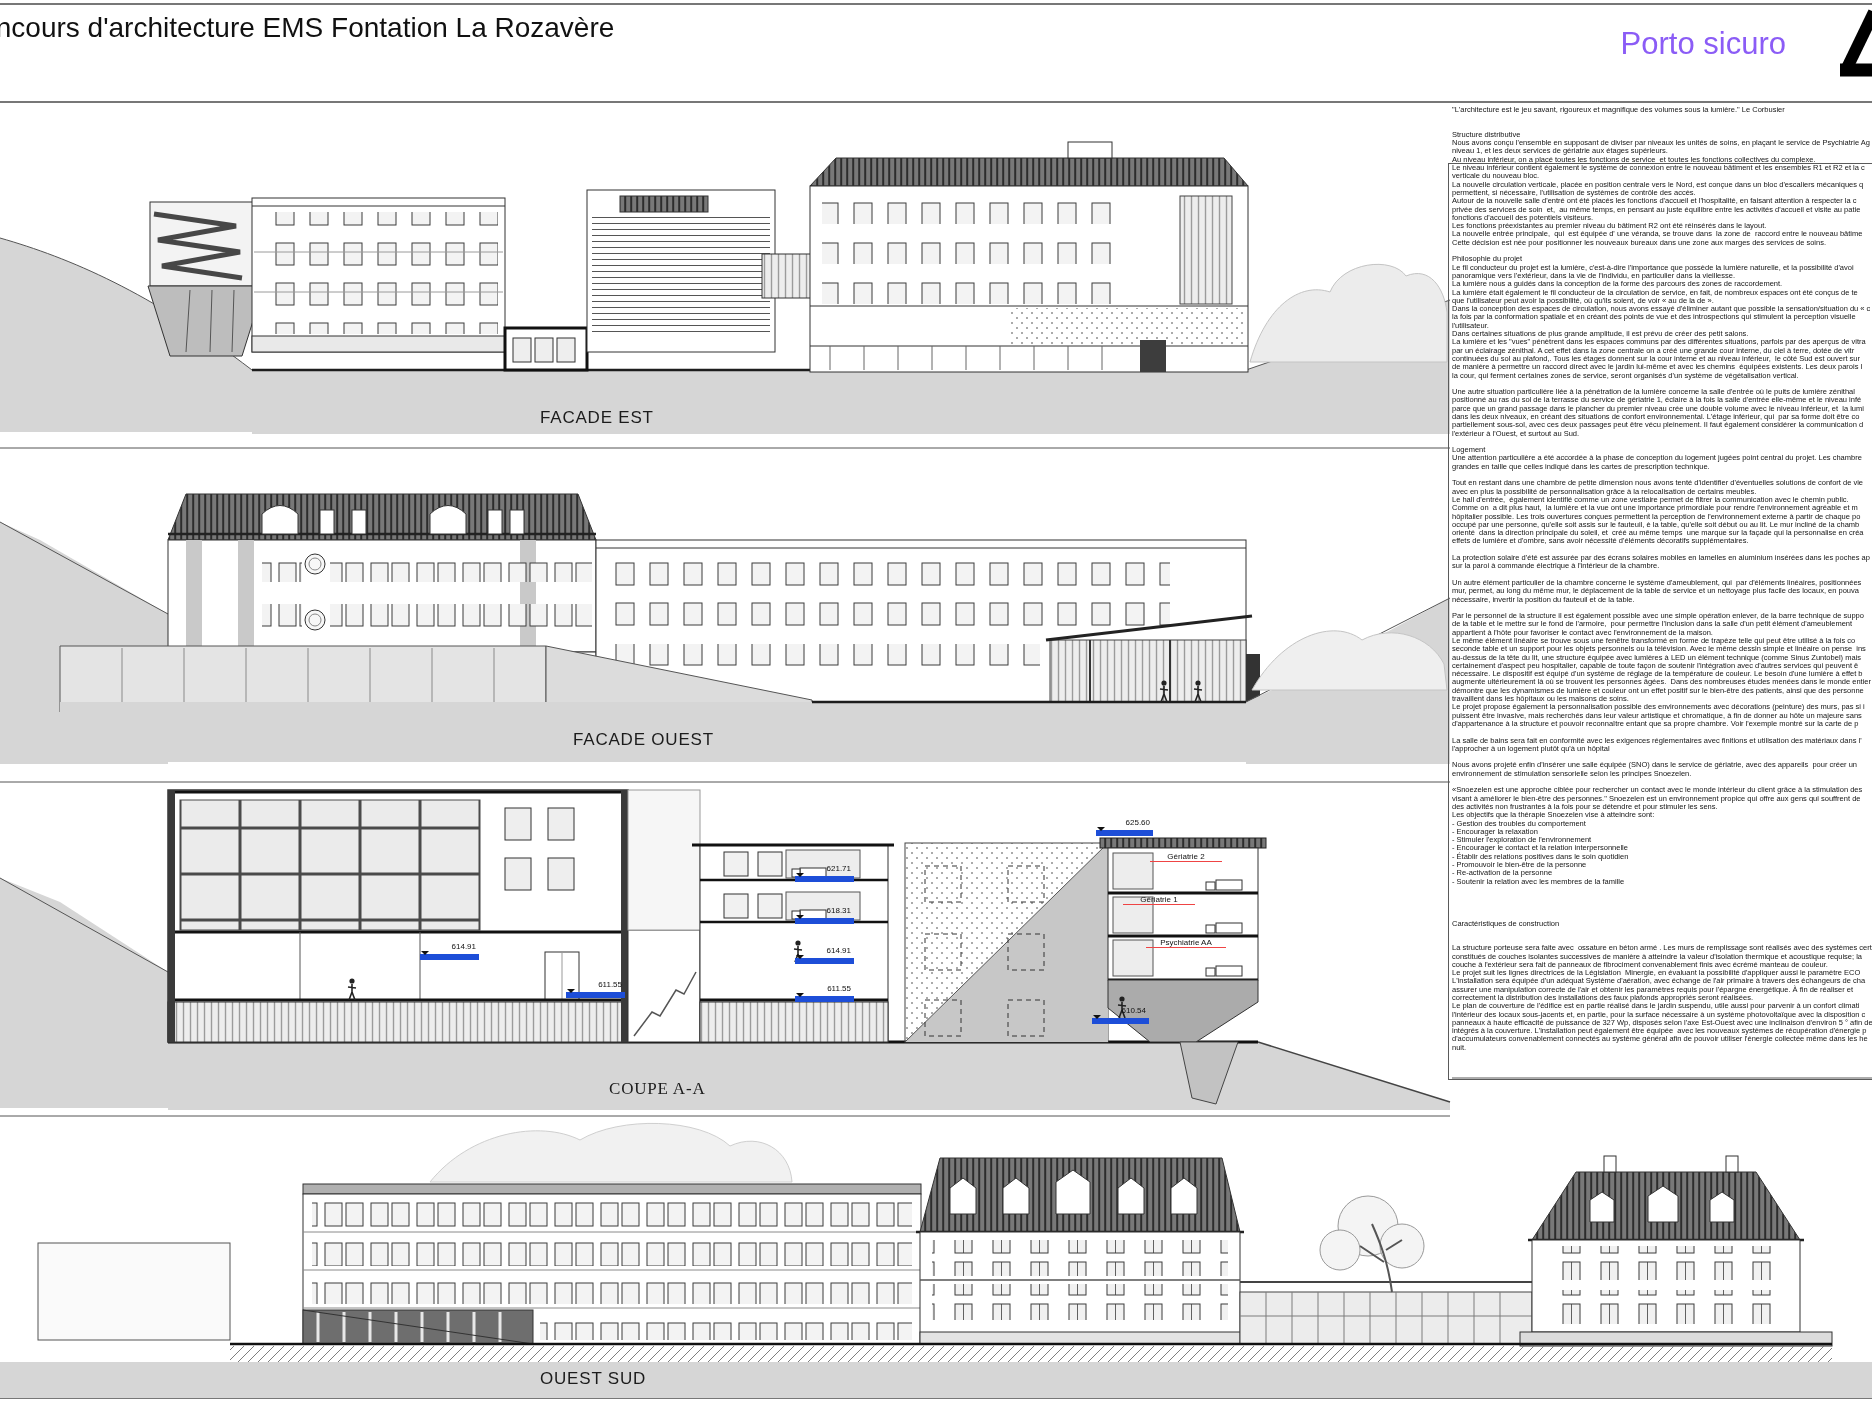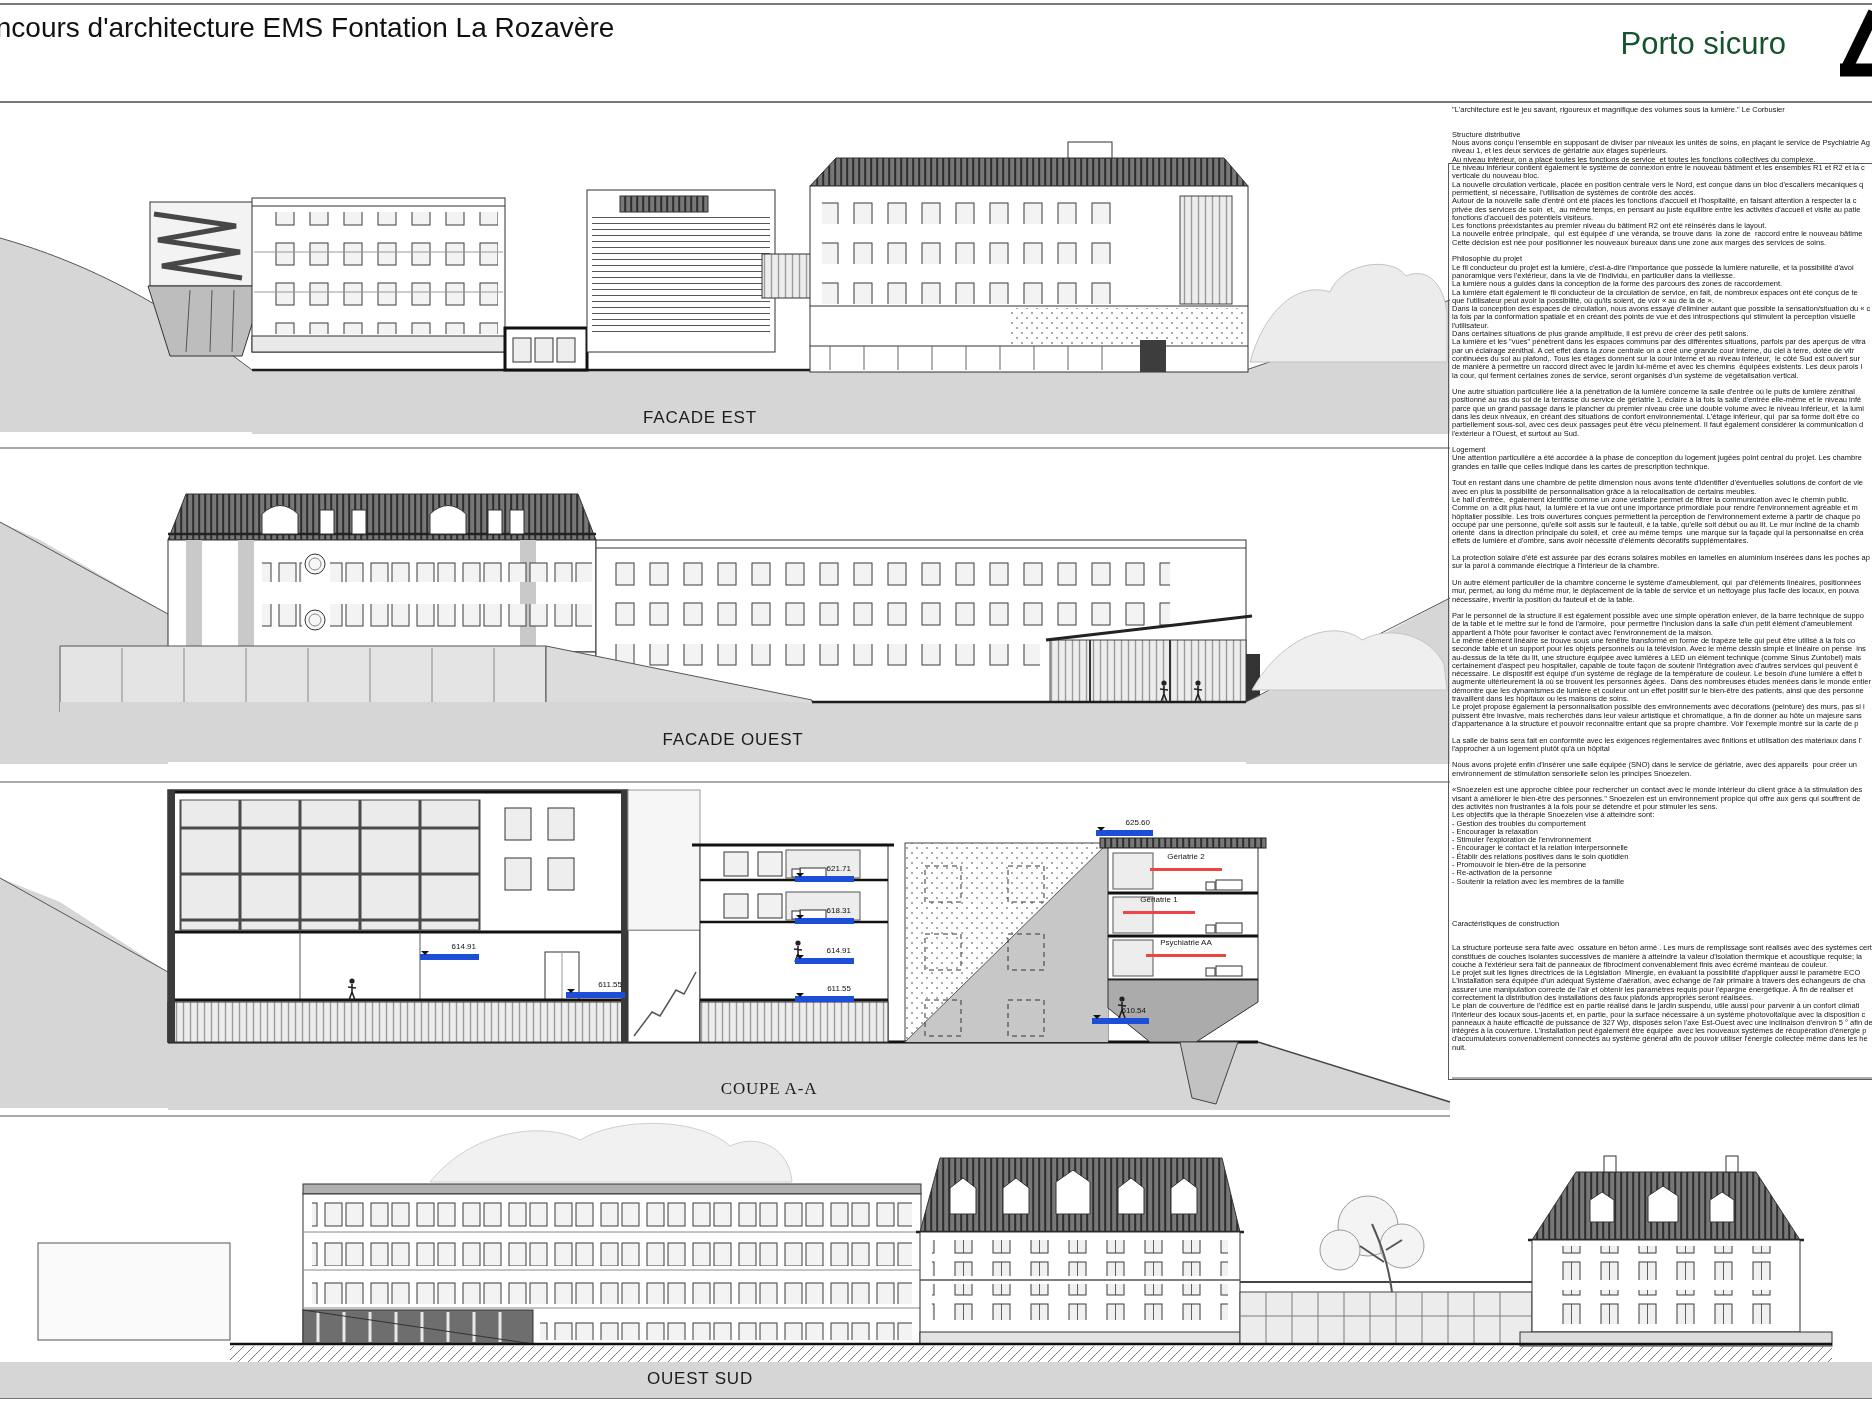"Porto sicuro" .project { color: #14532d -> #8b5cf6 }
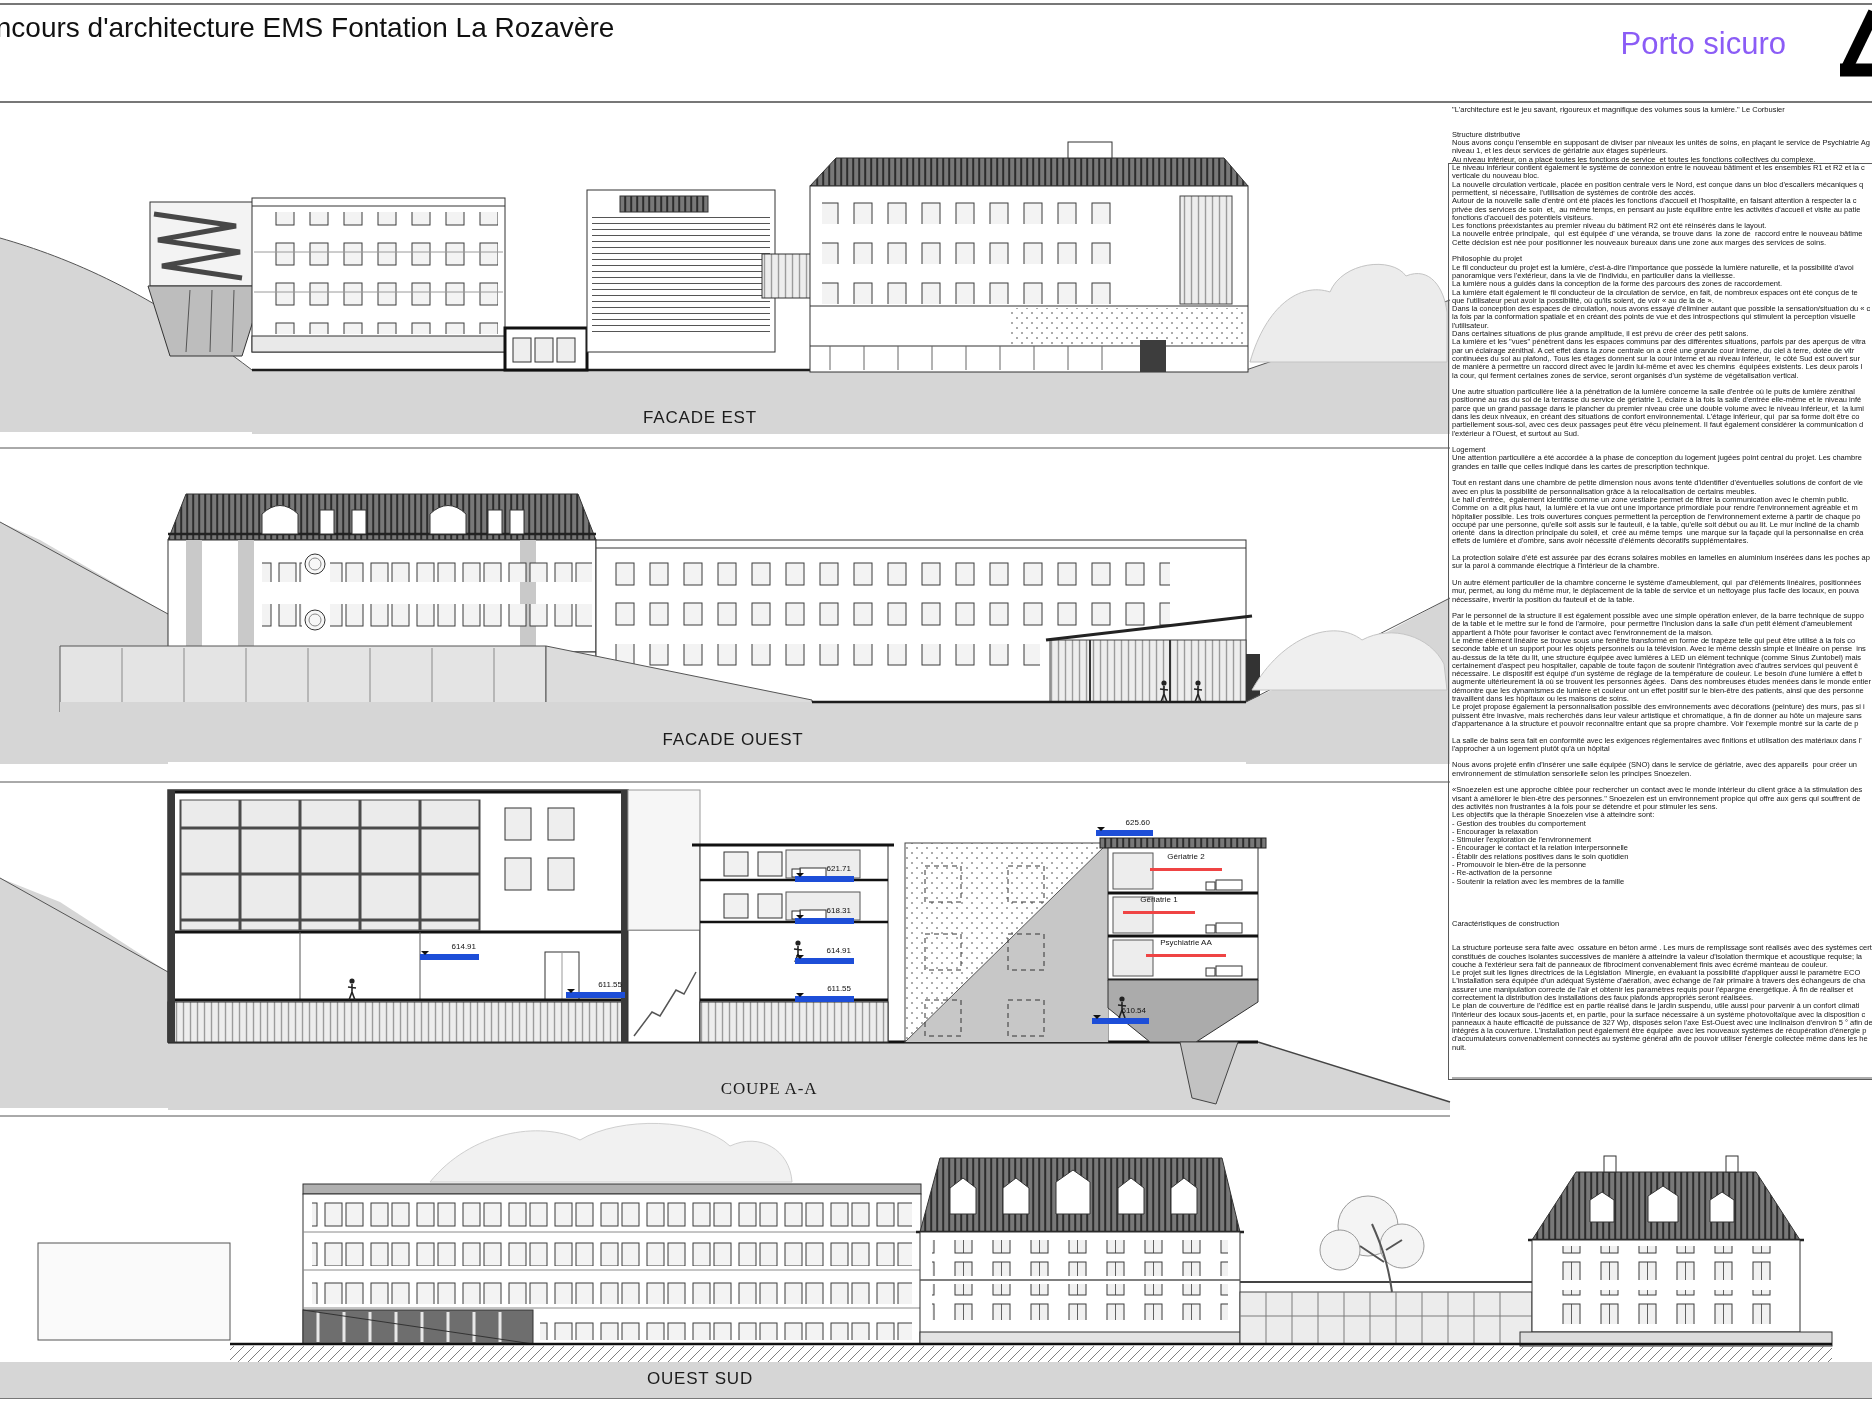"FACADE EST" .dwg-label { text-align: center -> none }
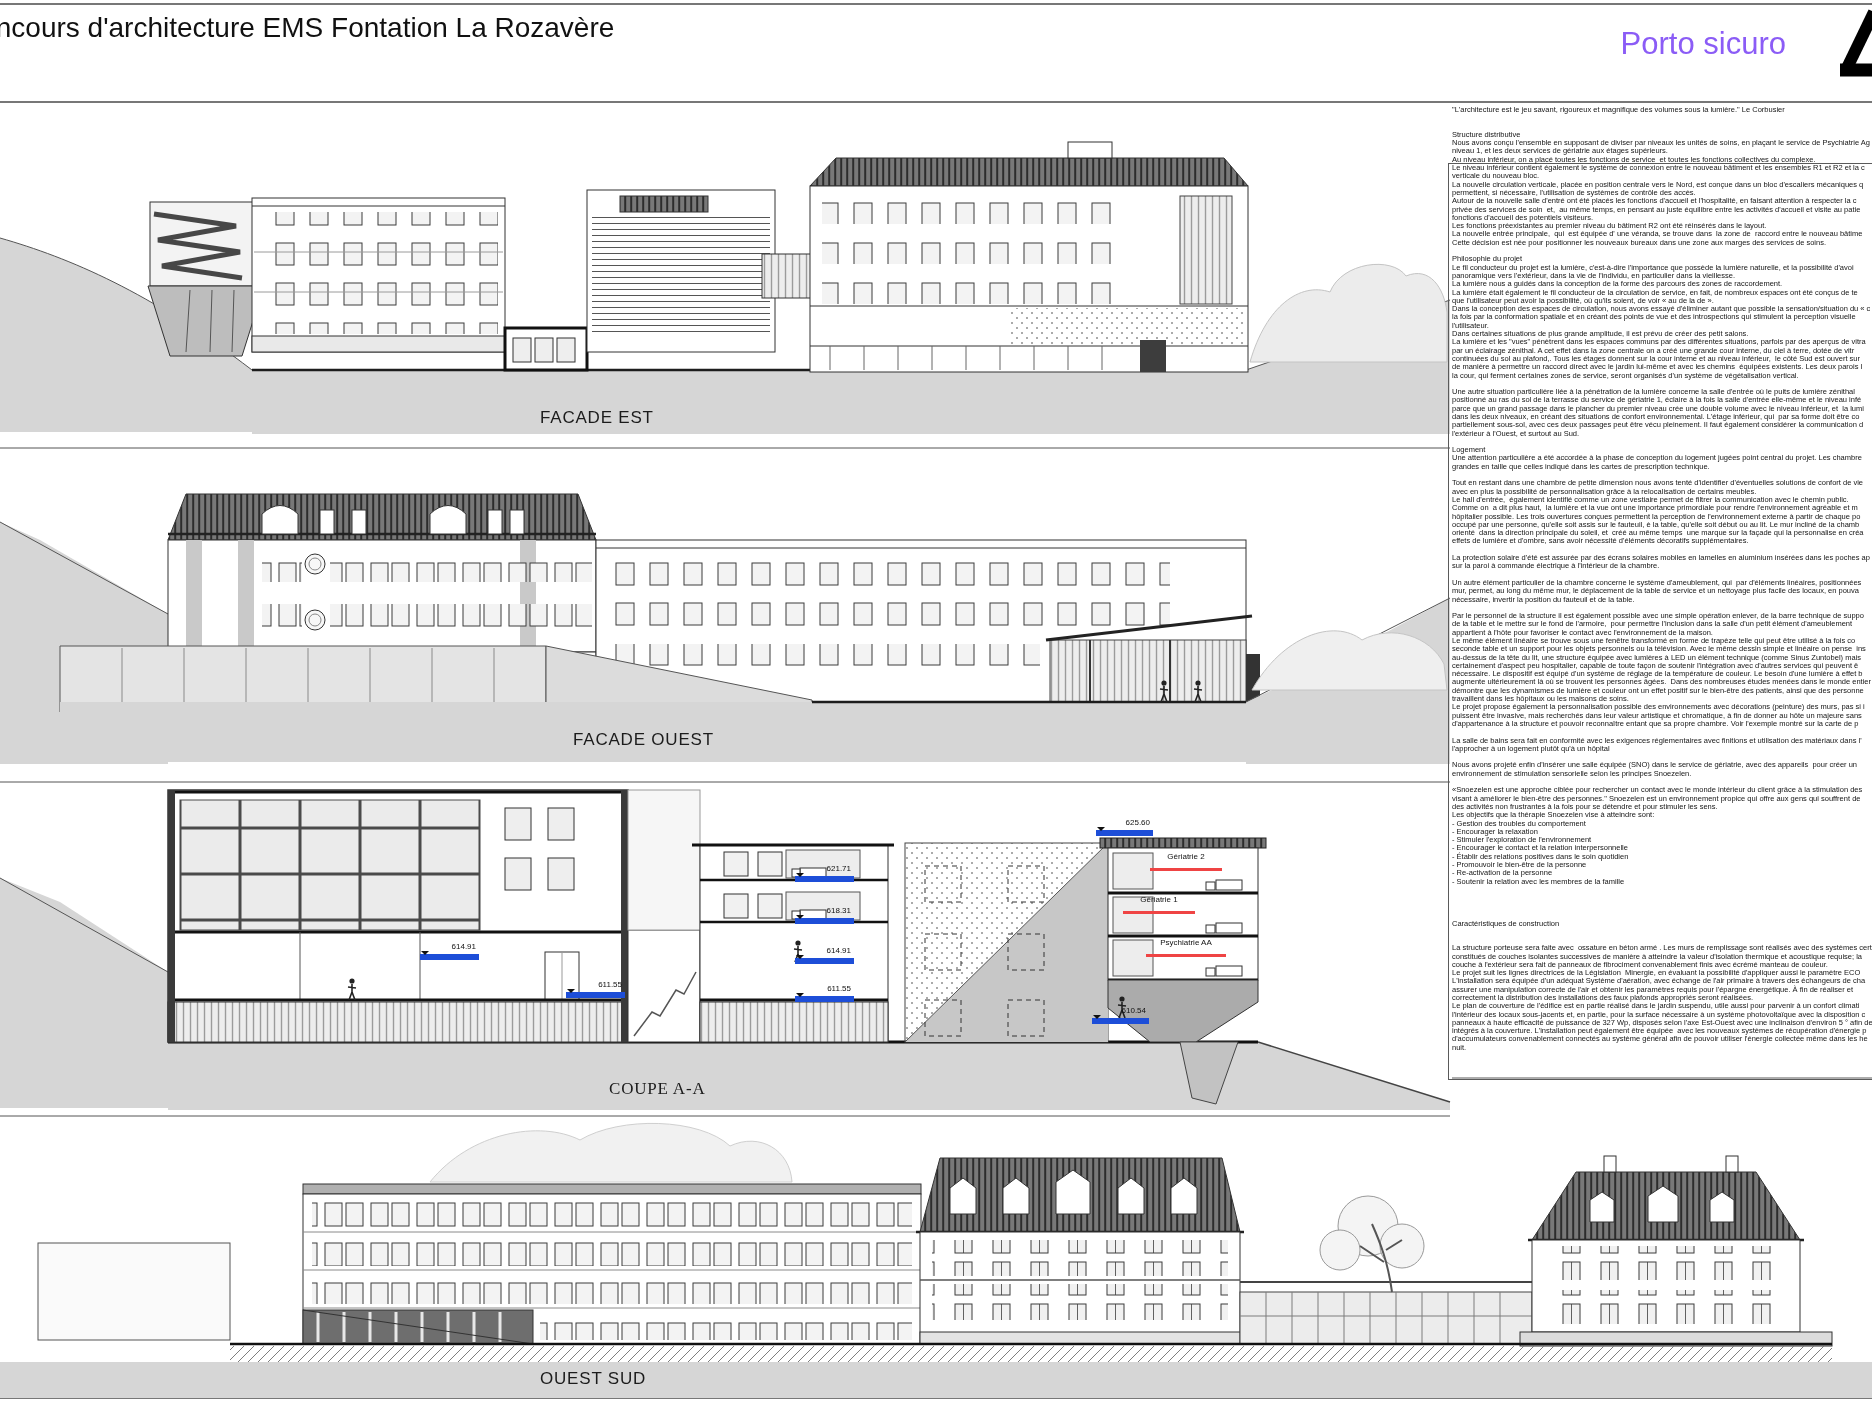"Gériatrie 2" .room { border-bottom: 3px solid #ef4444 -> 1px solid #ef4444; padding-bottom: 7px -> 0 }
